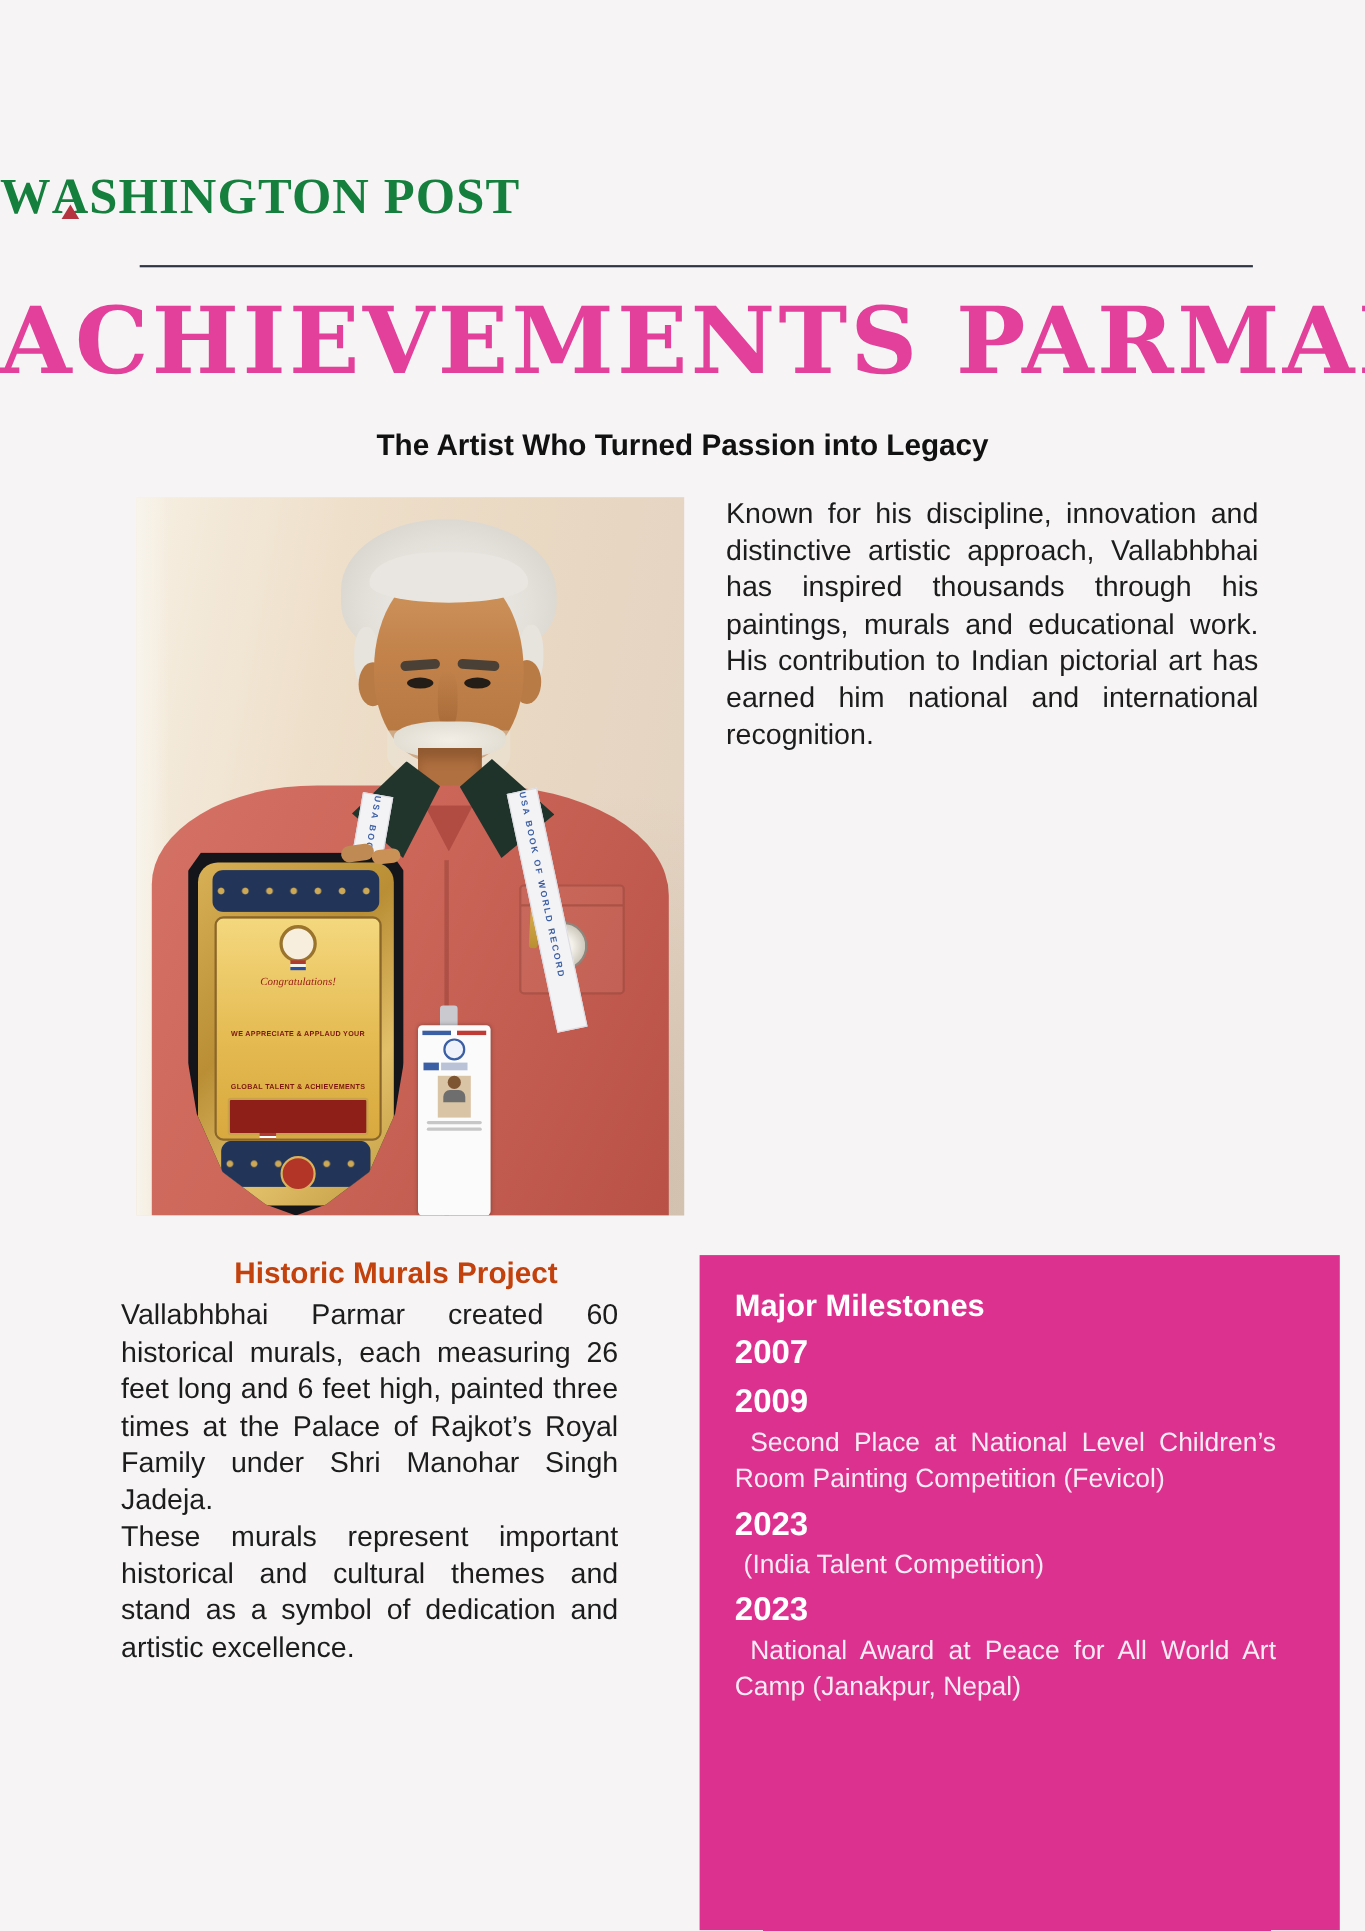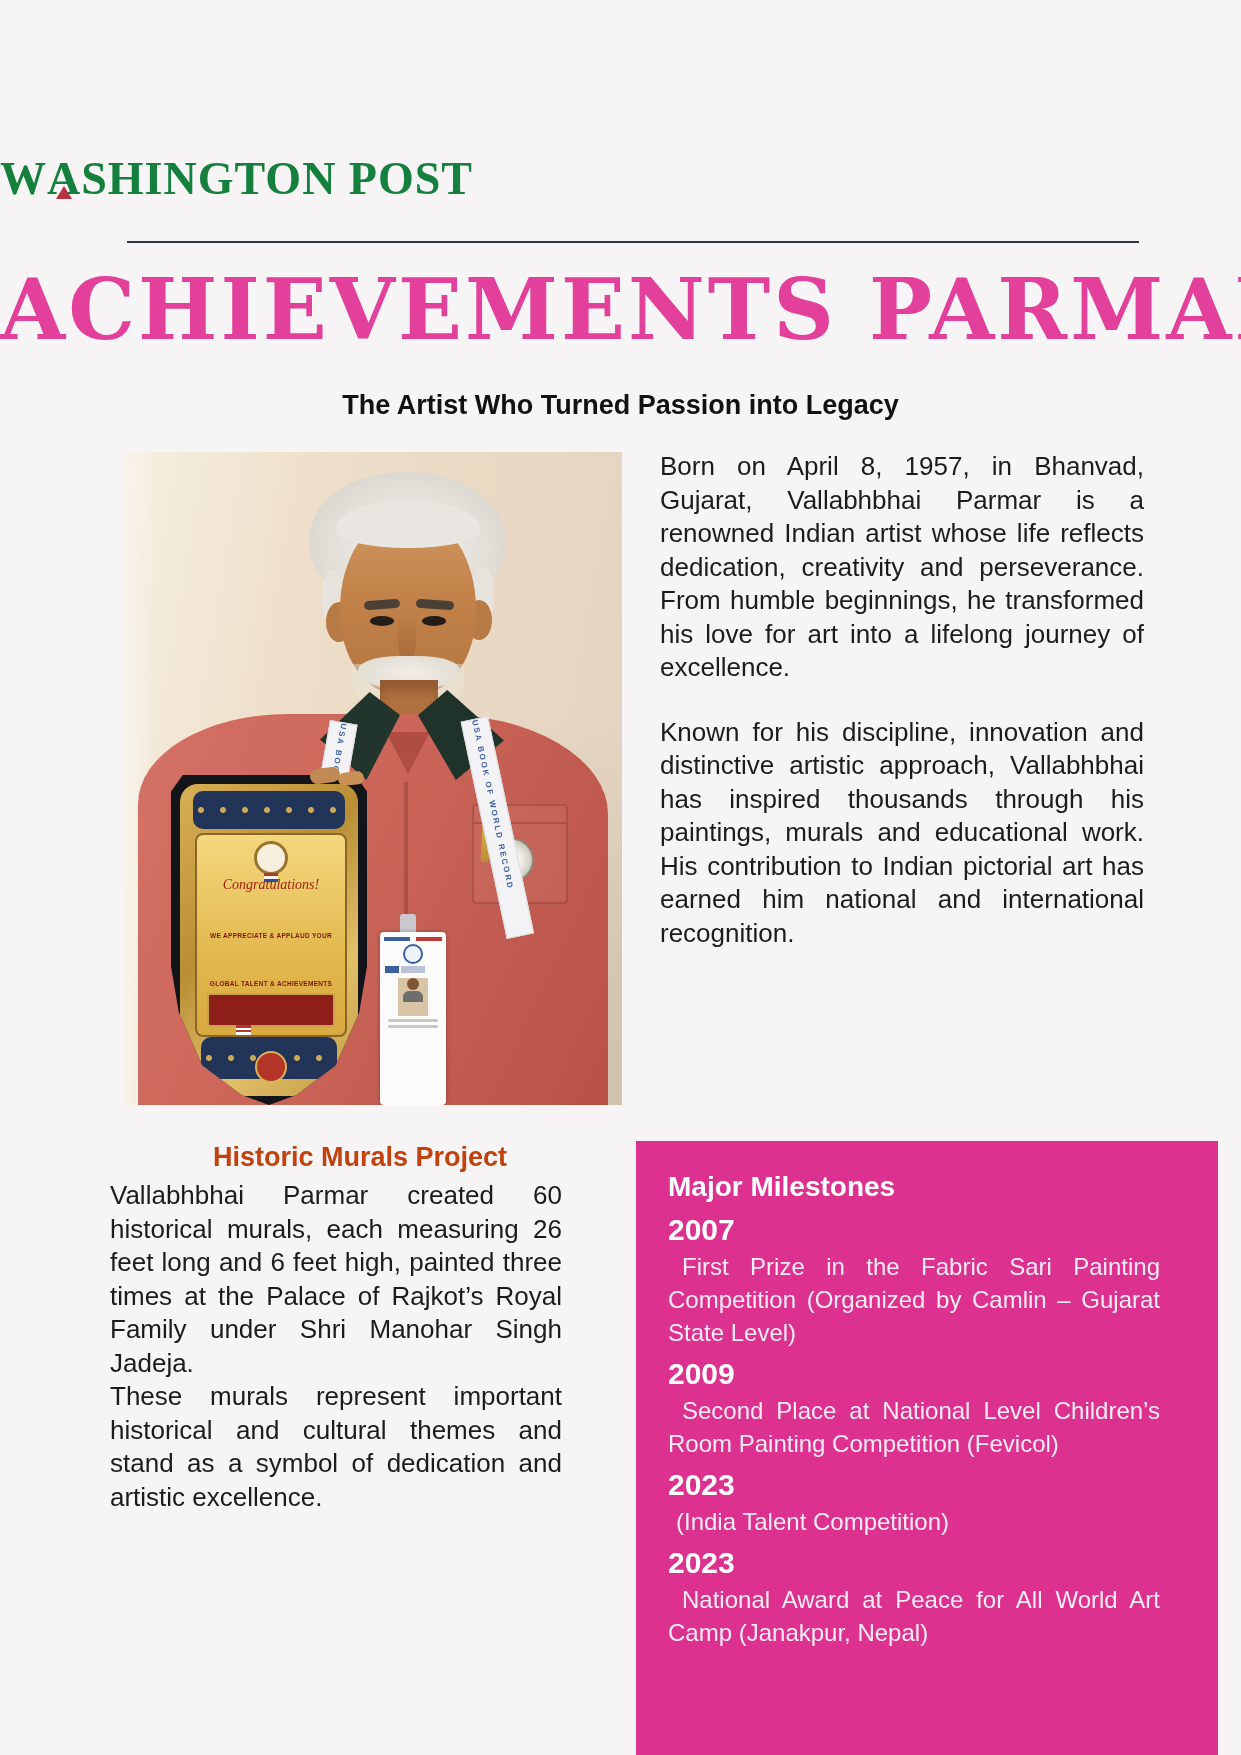"Born on April 8, 1957," p { html: <p>Born on April 8, 1957, in Bhanvad, Gujarat, Vallabhbhai Parmar is a renowned Indian artist whose life reflects dedication, creativity and perseverance. From humble beginnings, he transformed his love for art into a lifelong journey of excellence.</p> -> none }
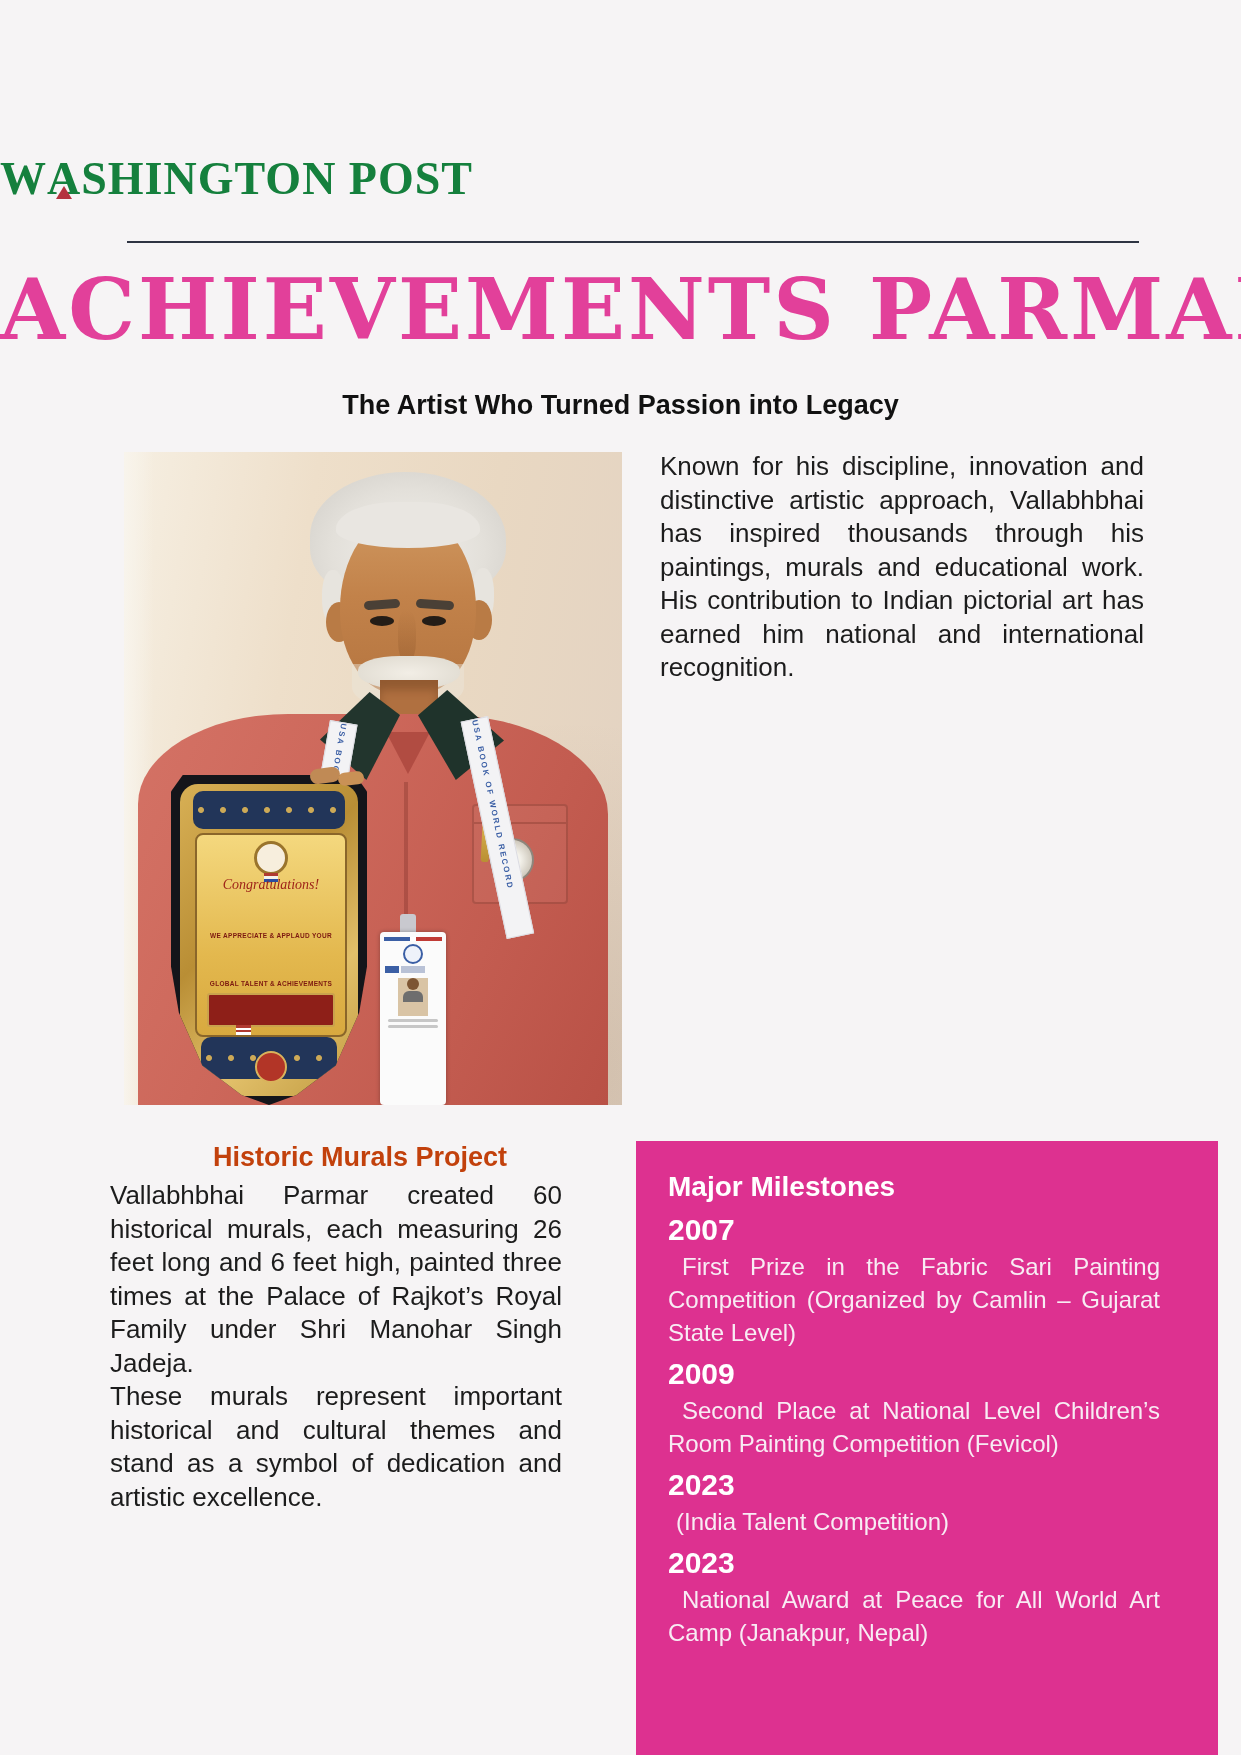"Congratulations!" .plq-congrats { font-size: 14px -> 10px; margin-top: 2px -> 12px }
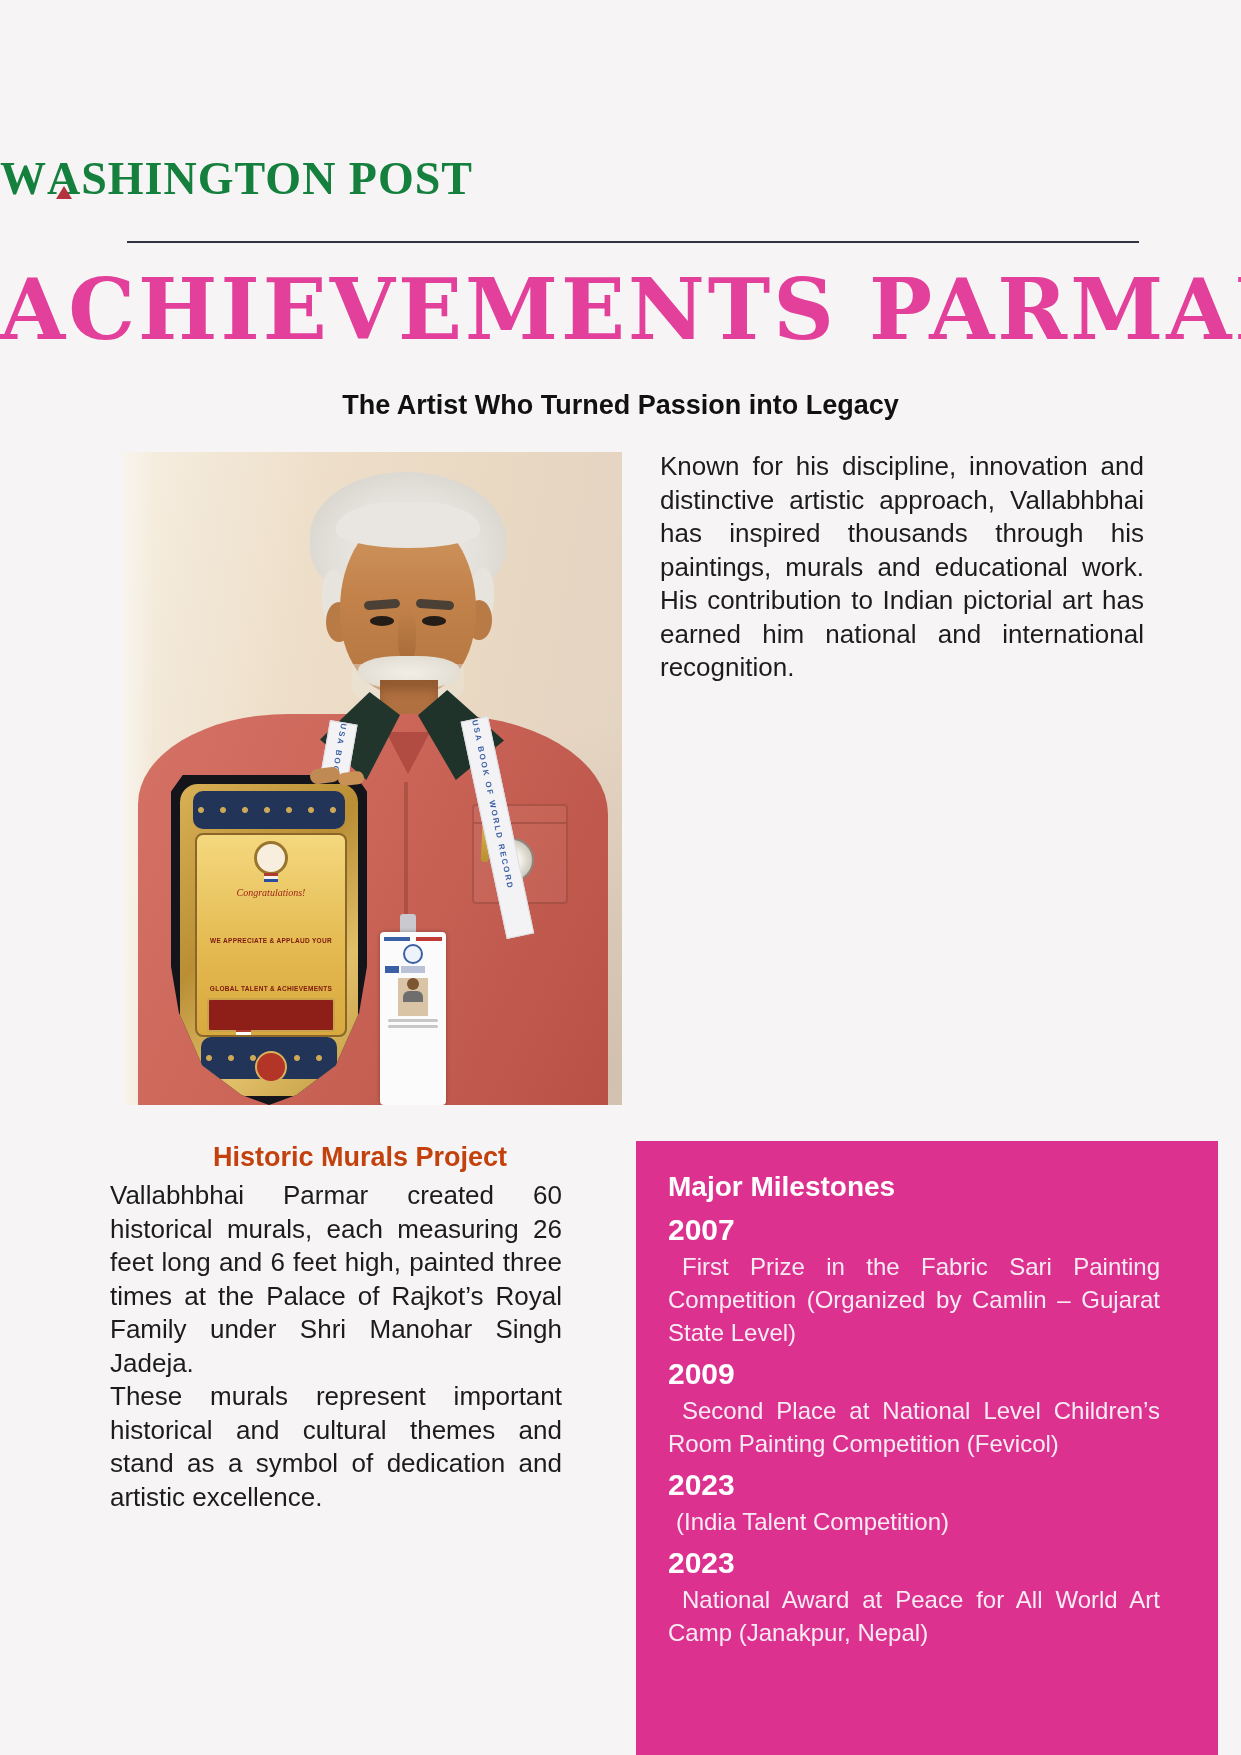"First Prize in the Fabric" div.ms-text { html: <div>First Prize in the Fabric Sari Painting Competition (Organized by Camlin – Gujarat State Level)</div> -> none }
